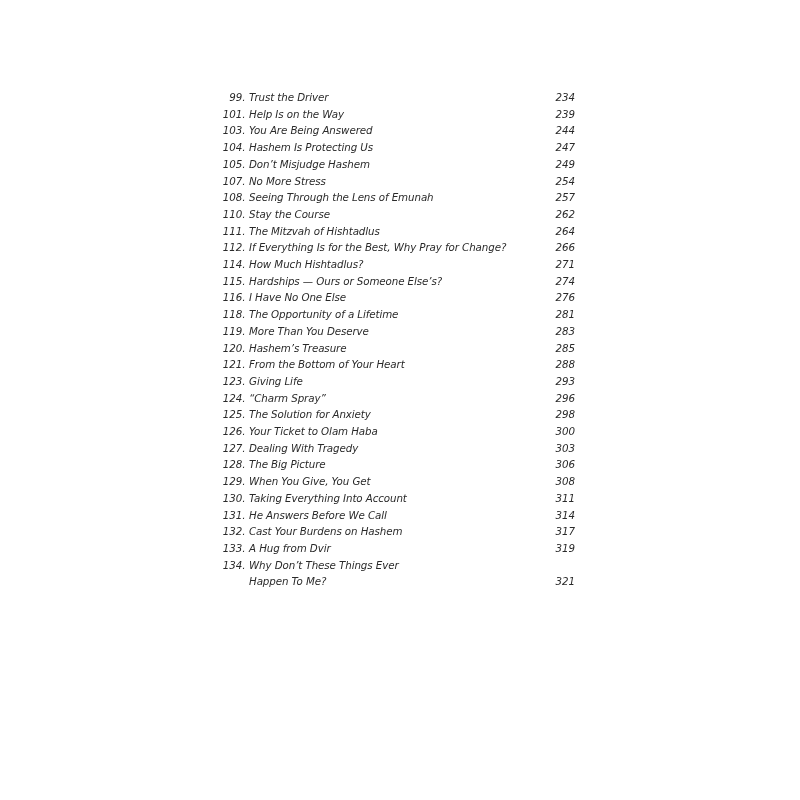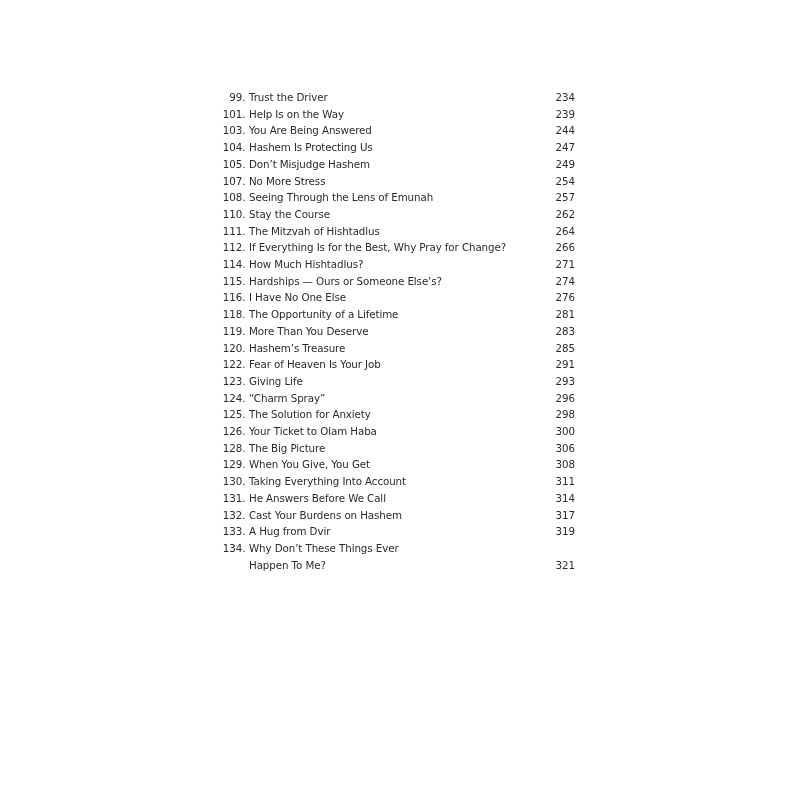"99." .toc { font-style: none -> italic }
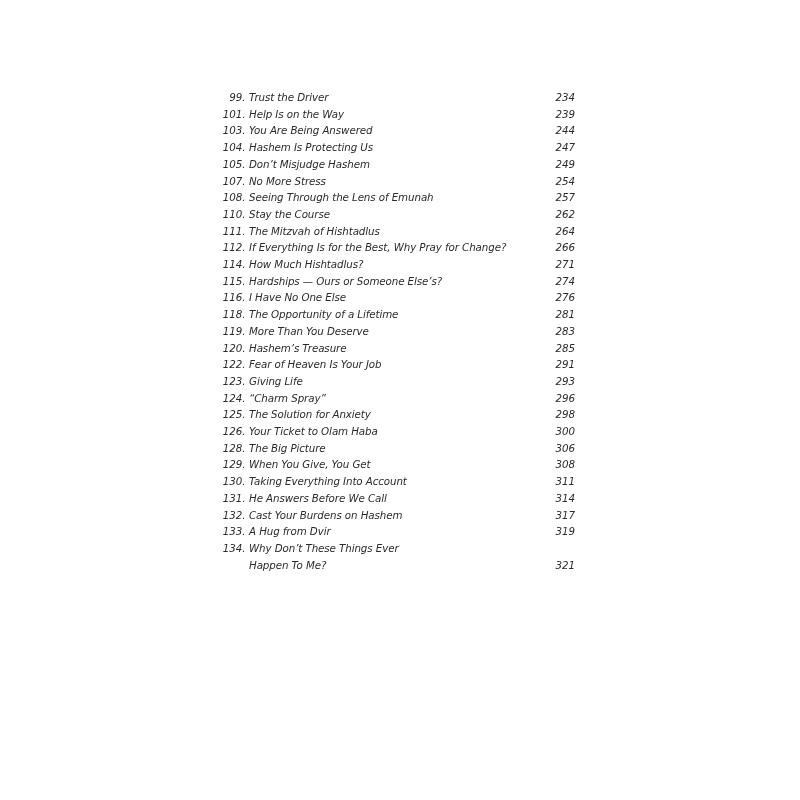"121." div.toc-row { html: none -> <div> <span>121.</span> <span>From the Bottom of Your Heart</span> <span>288</span> </div> }
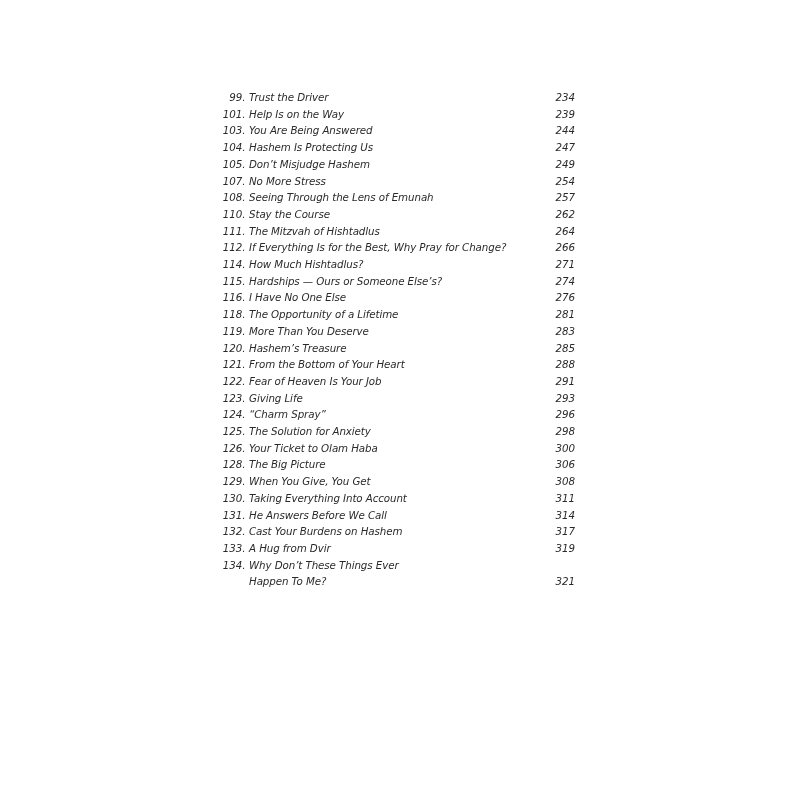"122." div.toc-row { html: <div> <span>122.</span> <span>Fear of Heaven Is Your Job</span> <span>291</span> </div> -> none }
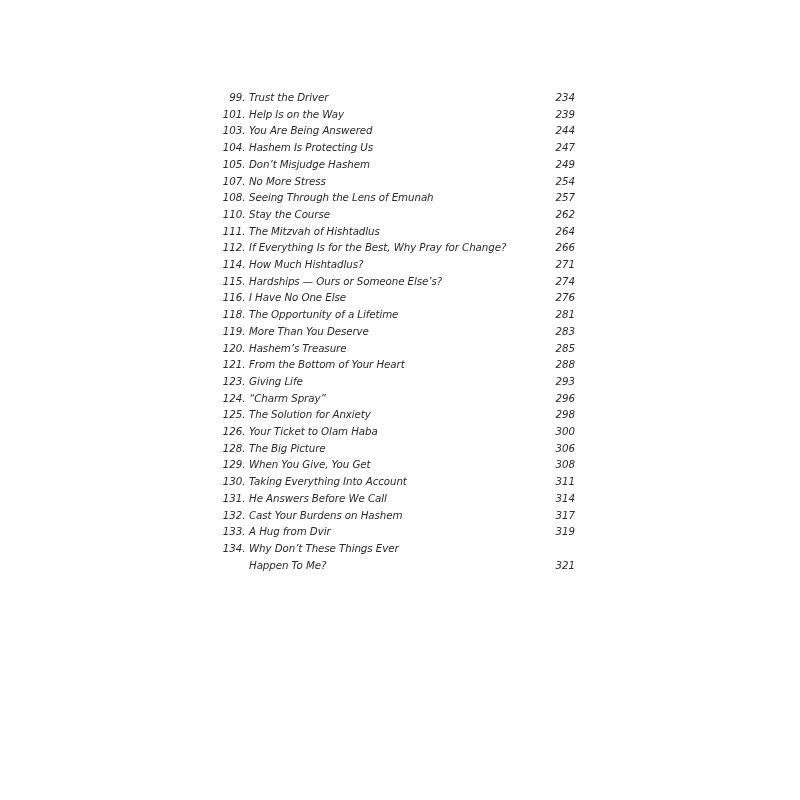"127." div.toc-row { html: none -> <div> <span>127.</span> <span>Dealing With Tragedy</span> <span>303</span> </div> }
